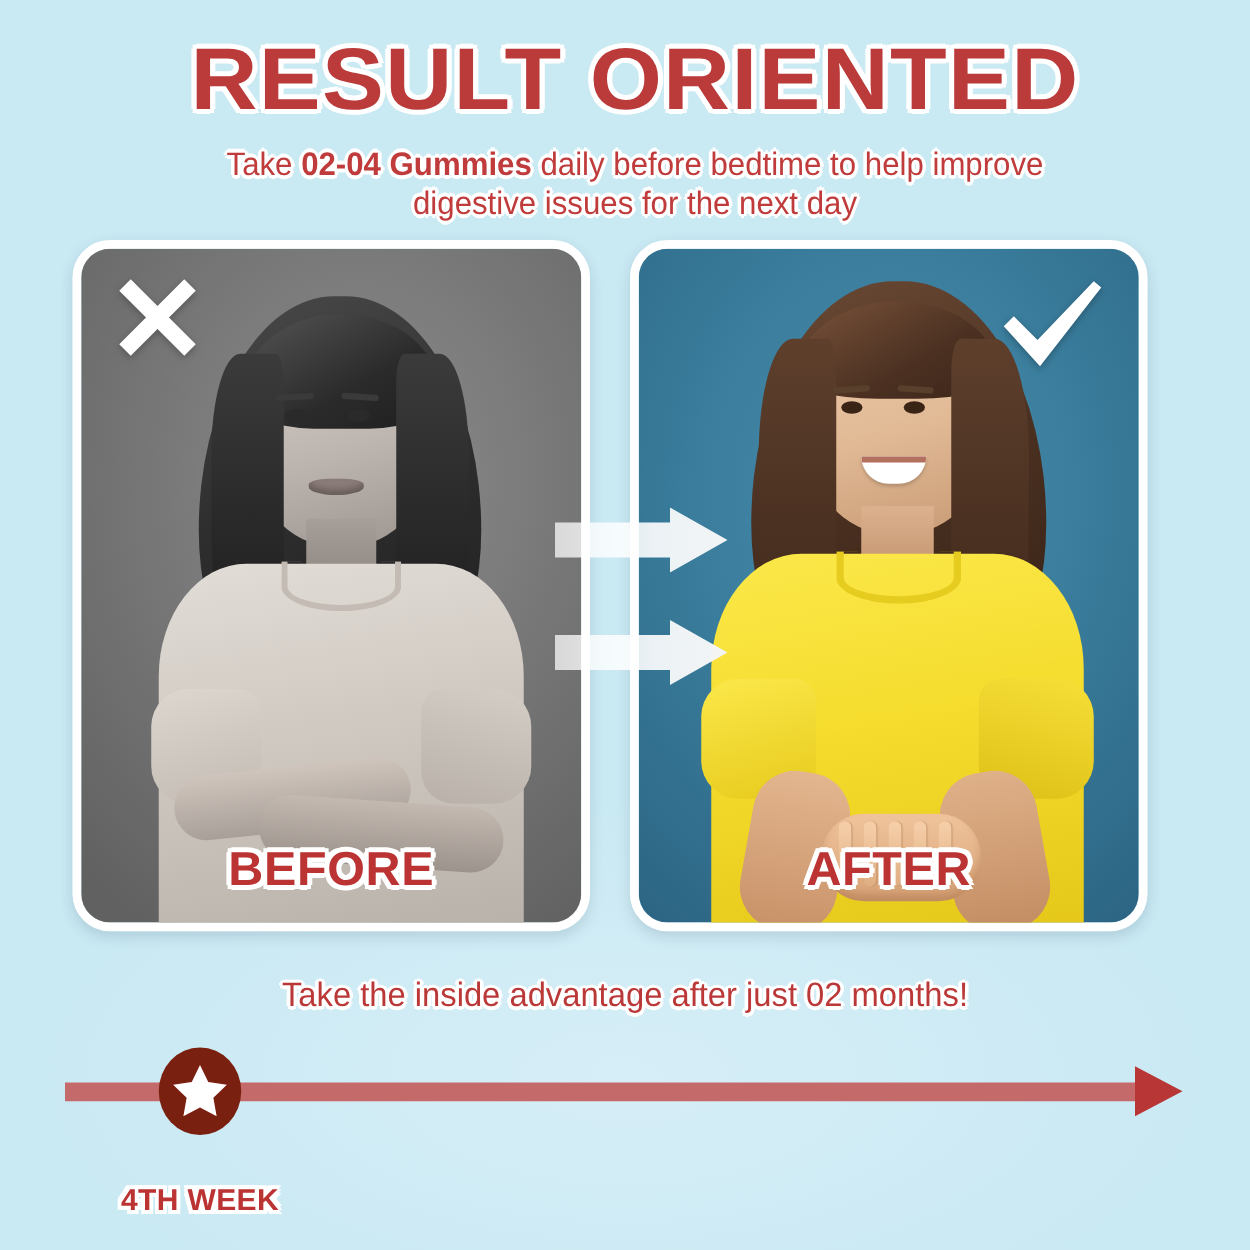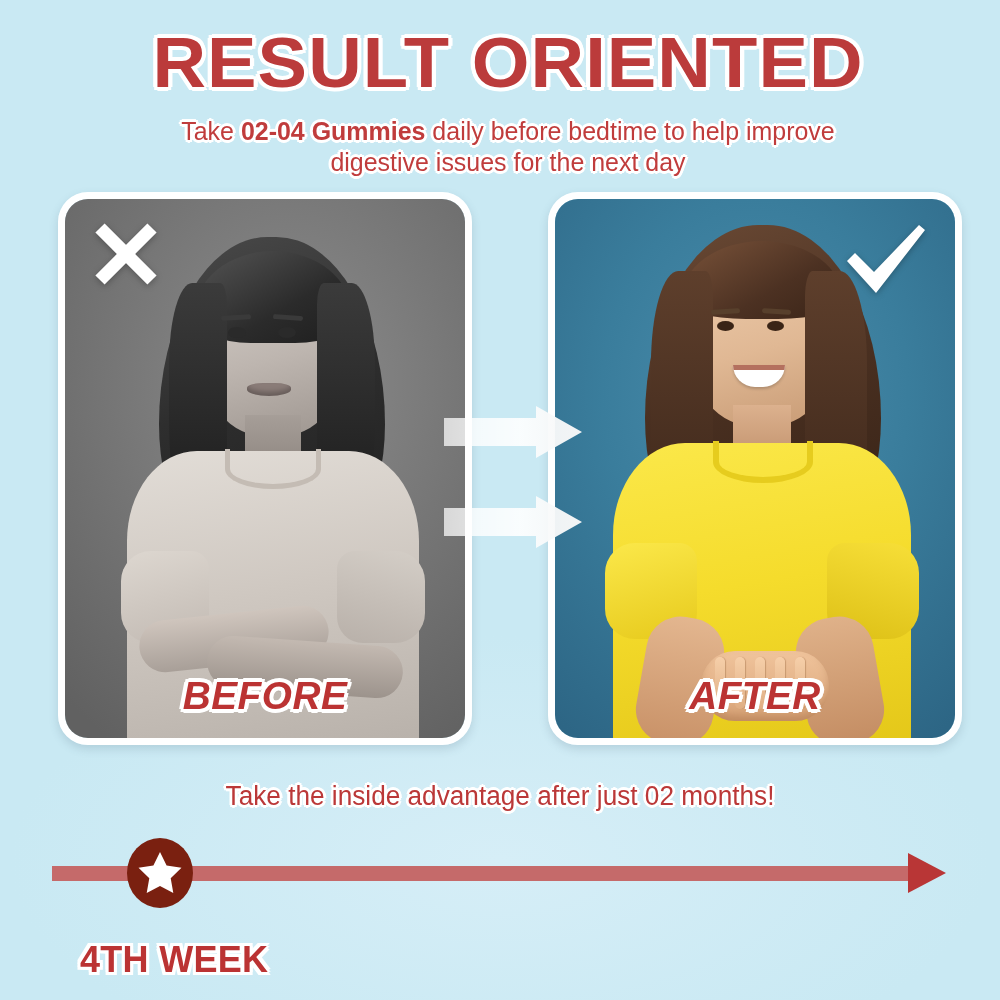"BEFORE" .panels { font-style: italic -> none }
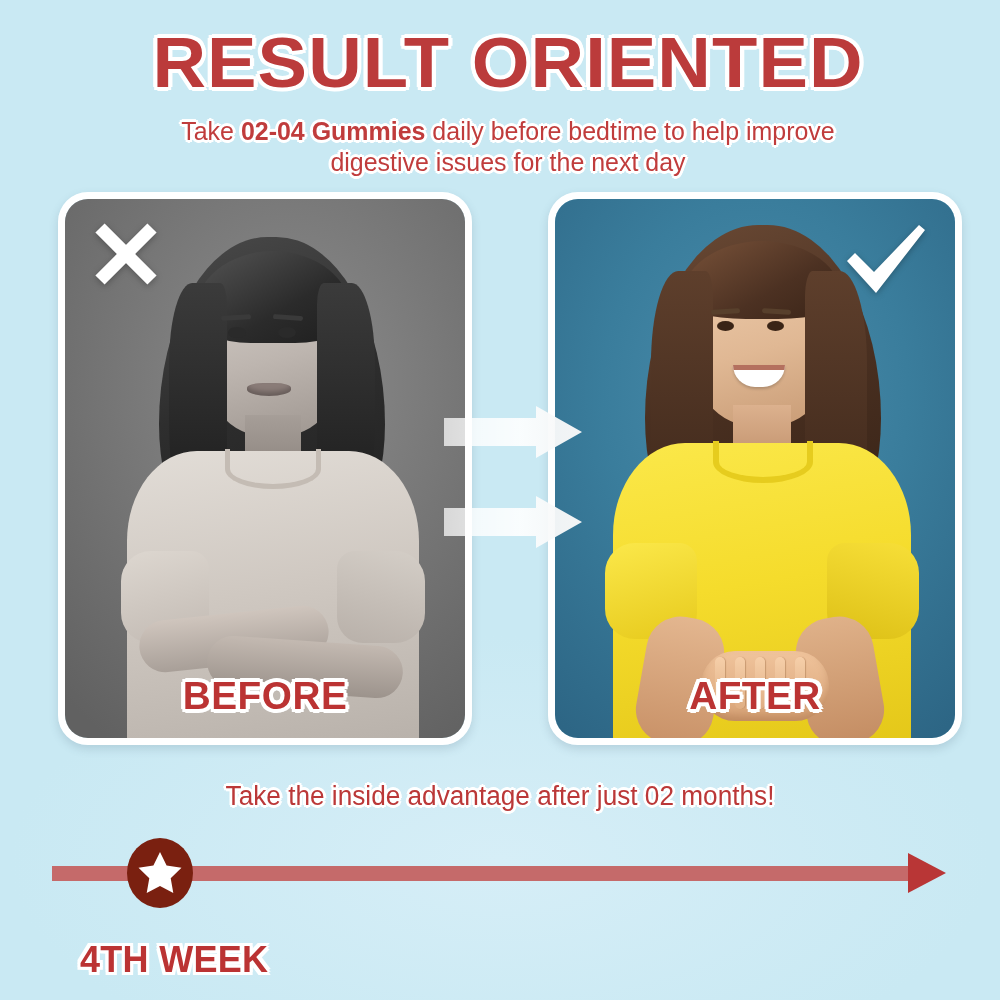"AFTER" .panel-after { left: 548px -> 504px }
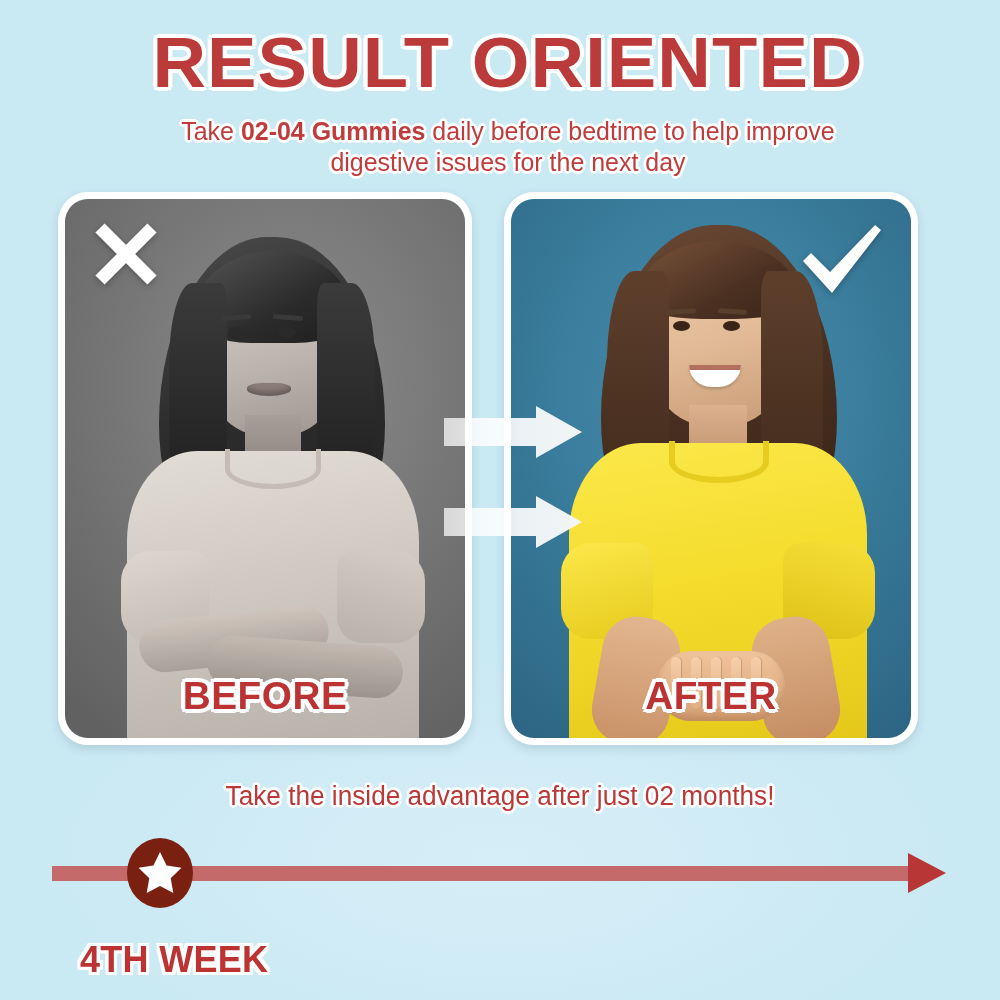"4TH WEEK" .milestone-label { font-size: 36px -> 24px }
